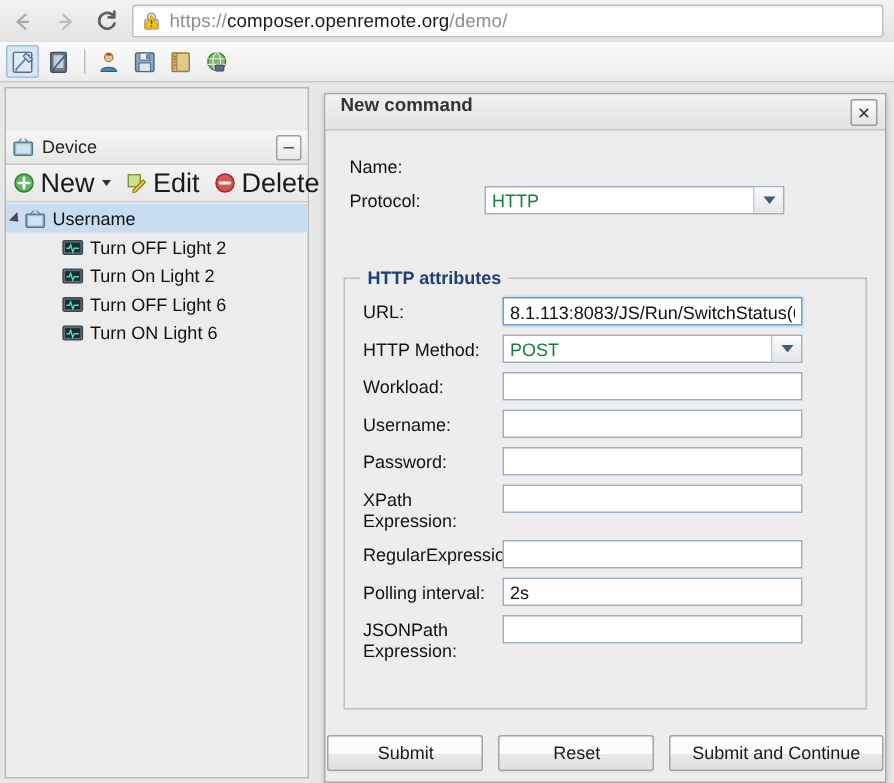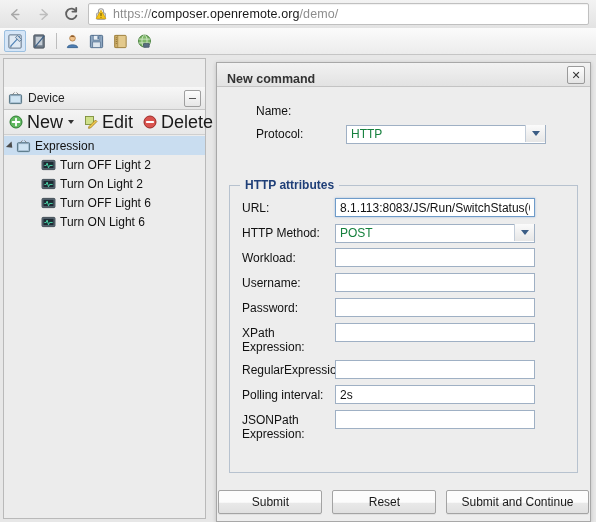"New command" .dlg-titlebar { align-items: flex-end -> flex-start }
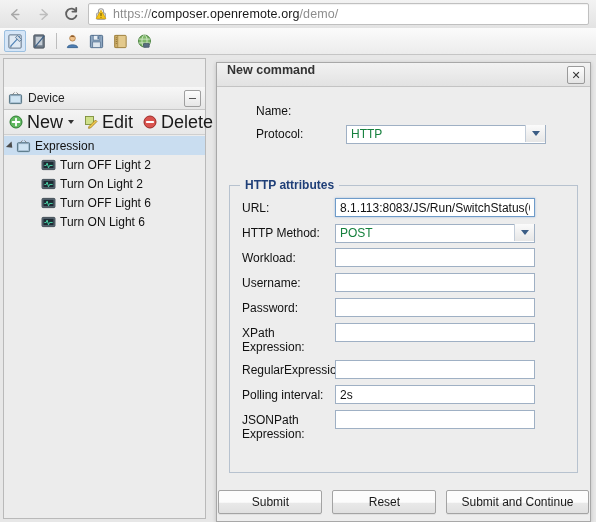"Name:" .top-fields { padding: 14px 0 0 39px -> 14px 0 0 16px }
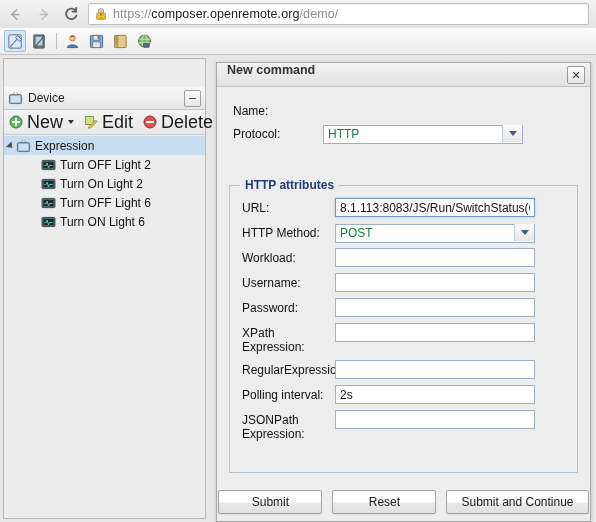"Expression" span { text: Expression -> Username }
